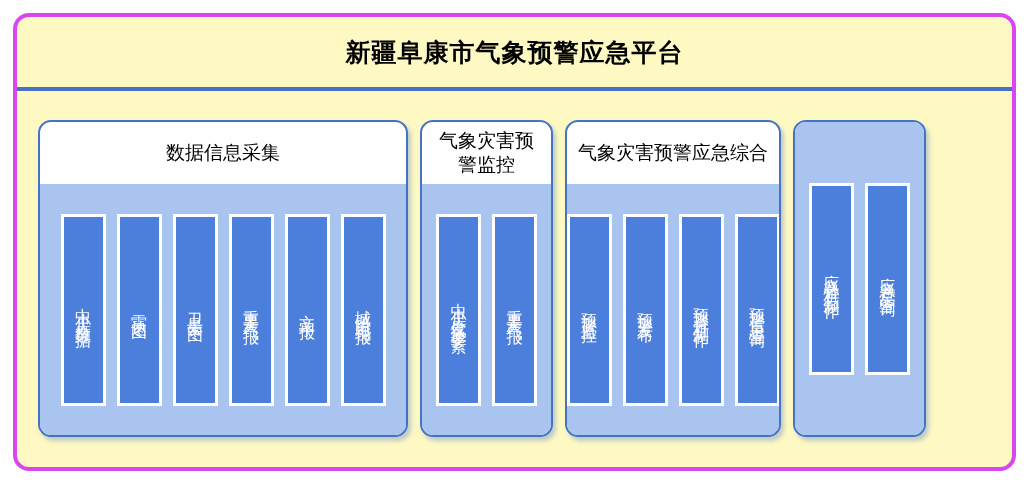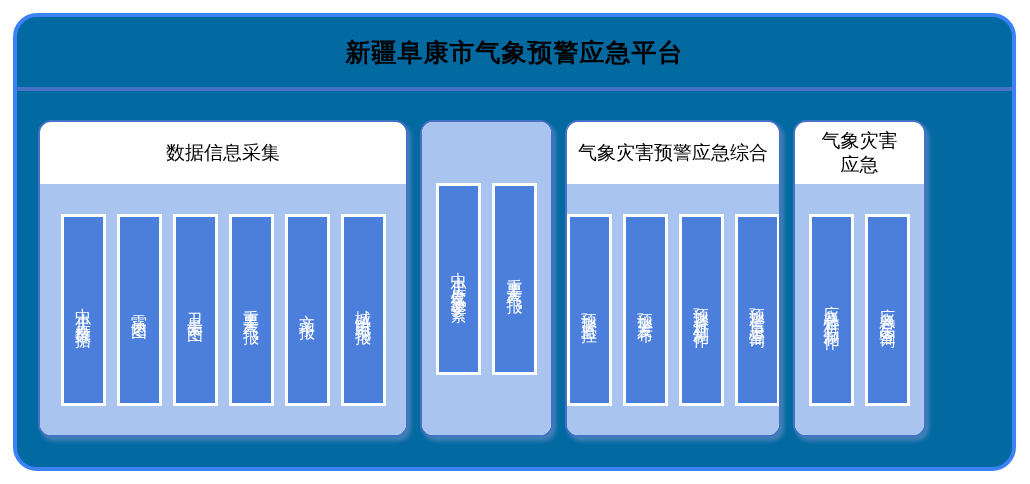"新疆阜康市气象预警应急平台" .outer { background: #0369a1 -> #fef9c3; border: 4px solid #3b82f6 -> 4px solid #d946ef; border-radius: 24px -> 16px }
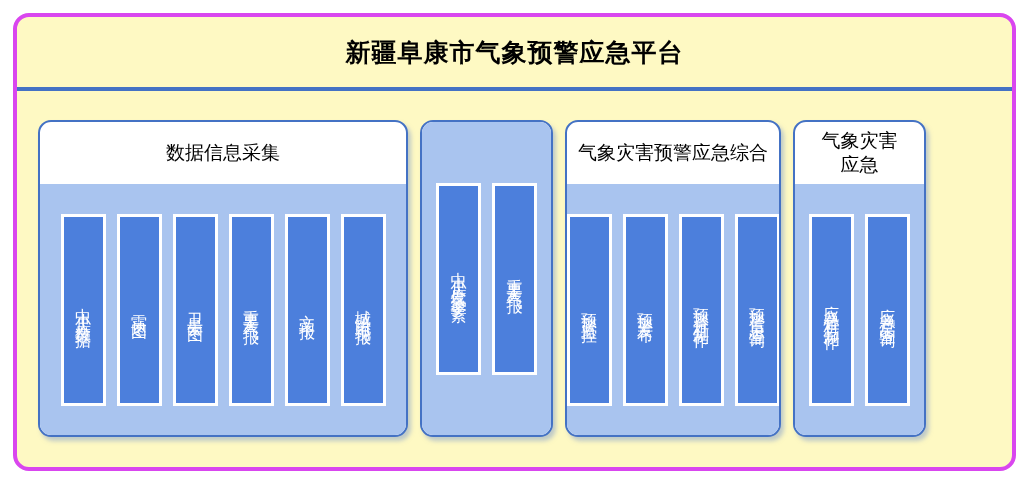"气象灾害预" div.panel-header { html: none -> <div>气象灾害预 警监控</div> }
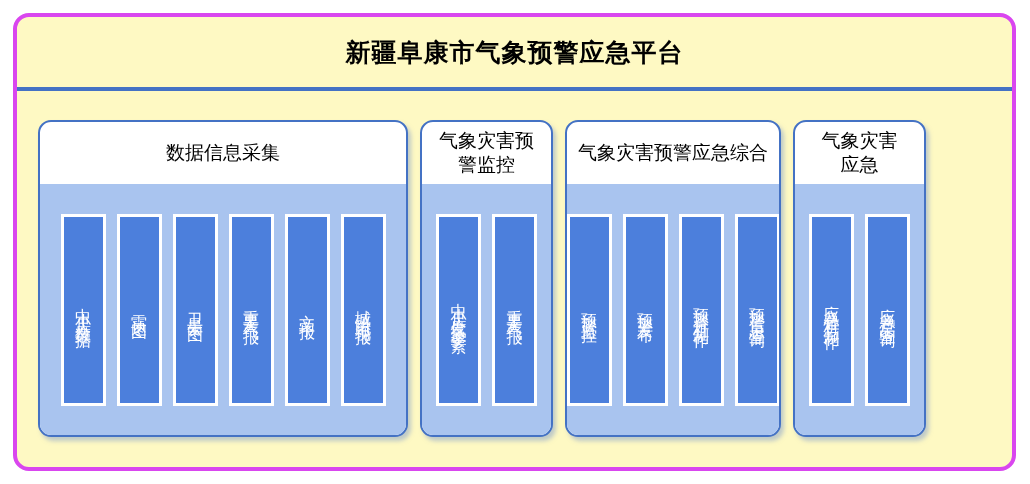"气象灾害" div.panel-header { html: <div>气象灾害 应急</div> -> none }
